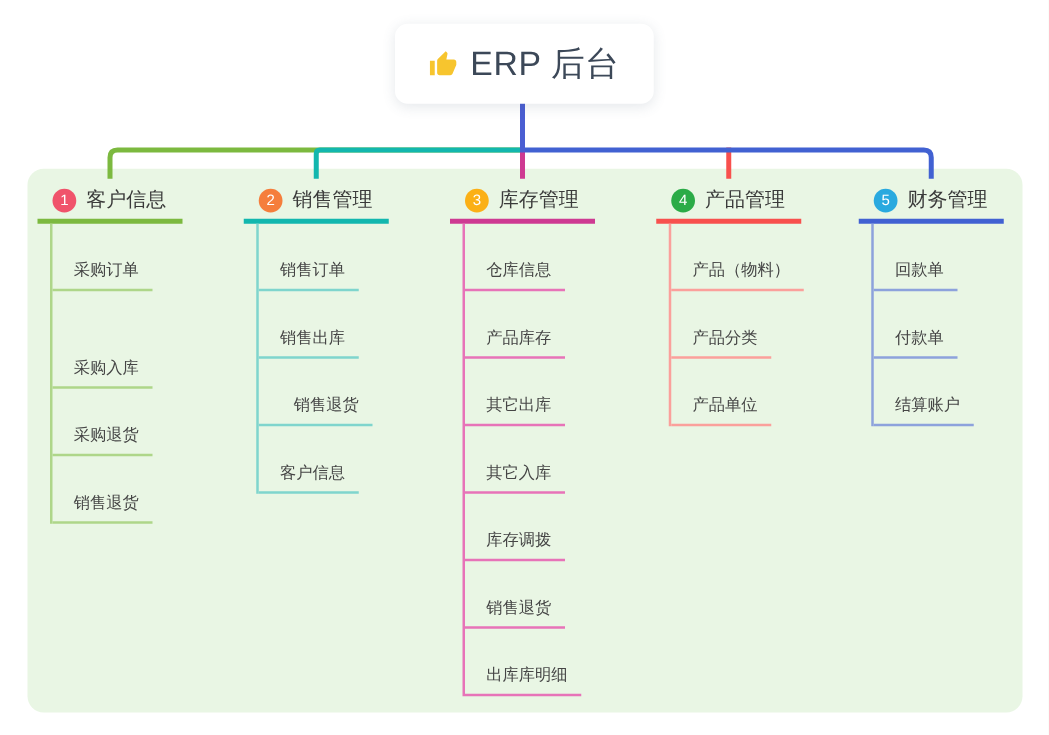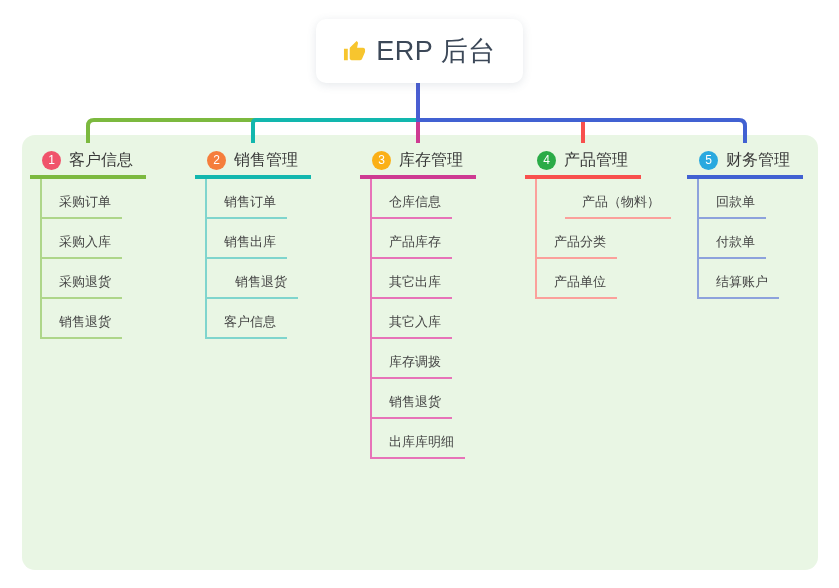"采购订单" .child-row { height: 40px -> 54px }
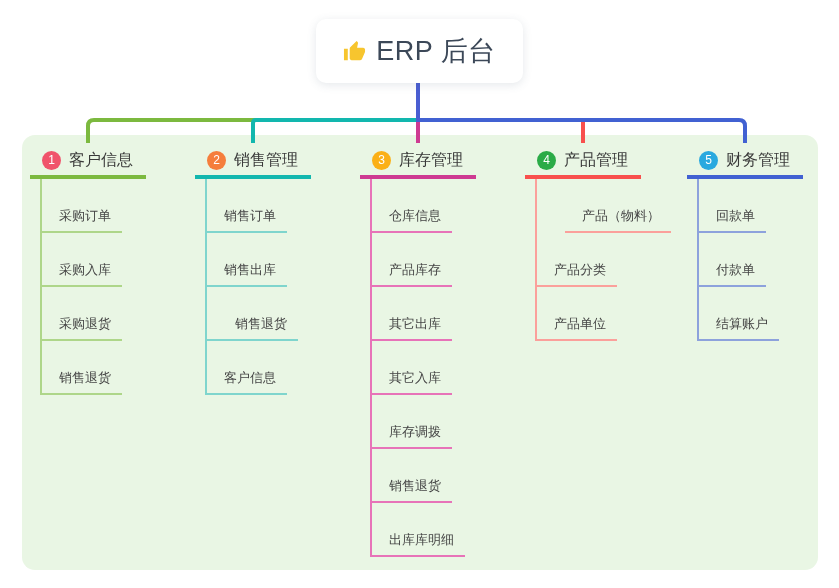"产品（物料）" div.child-row { margin-left: 28px -> none }
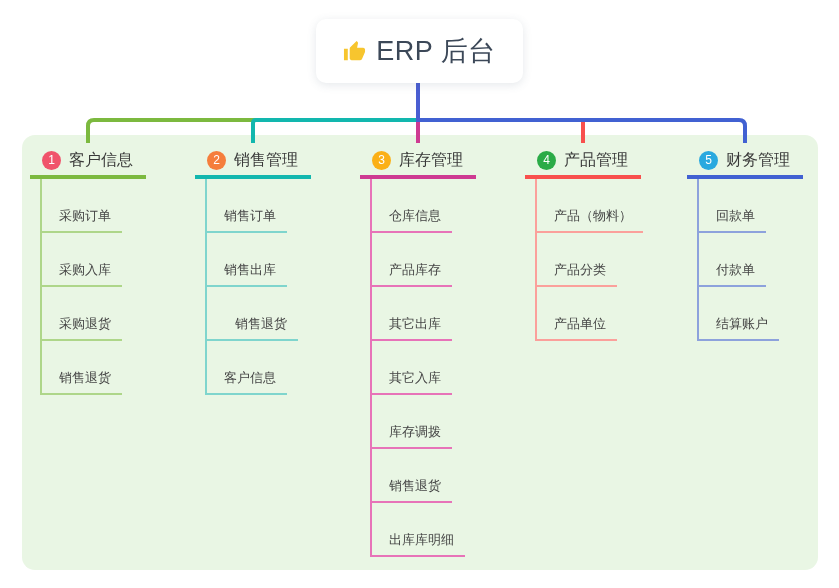"采购入库" div.child-row { margin-top: none -> 24px }
